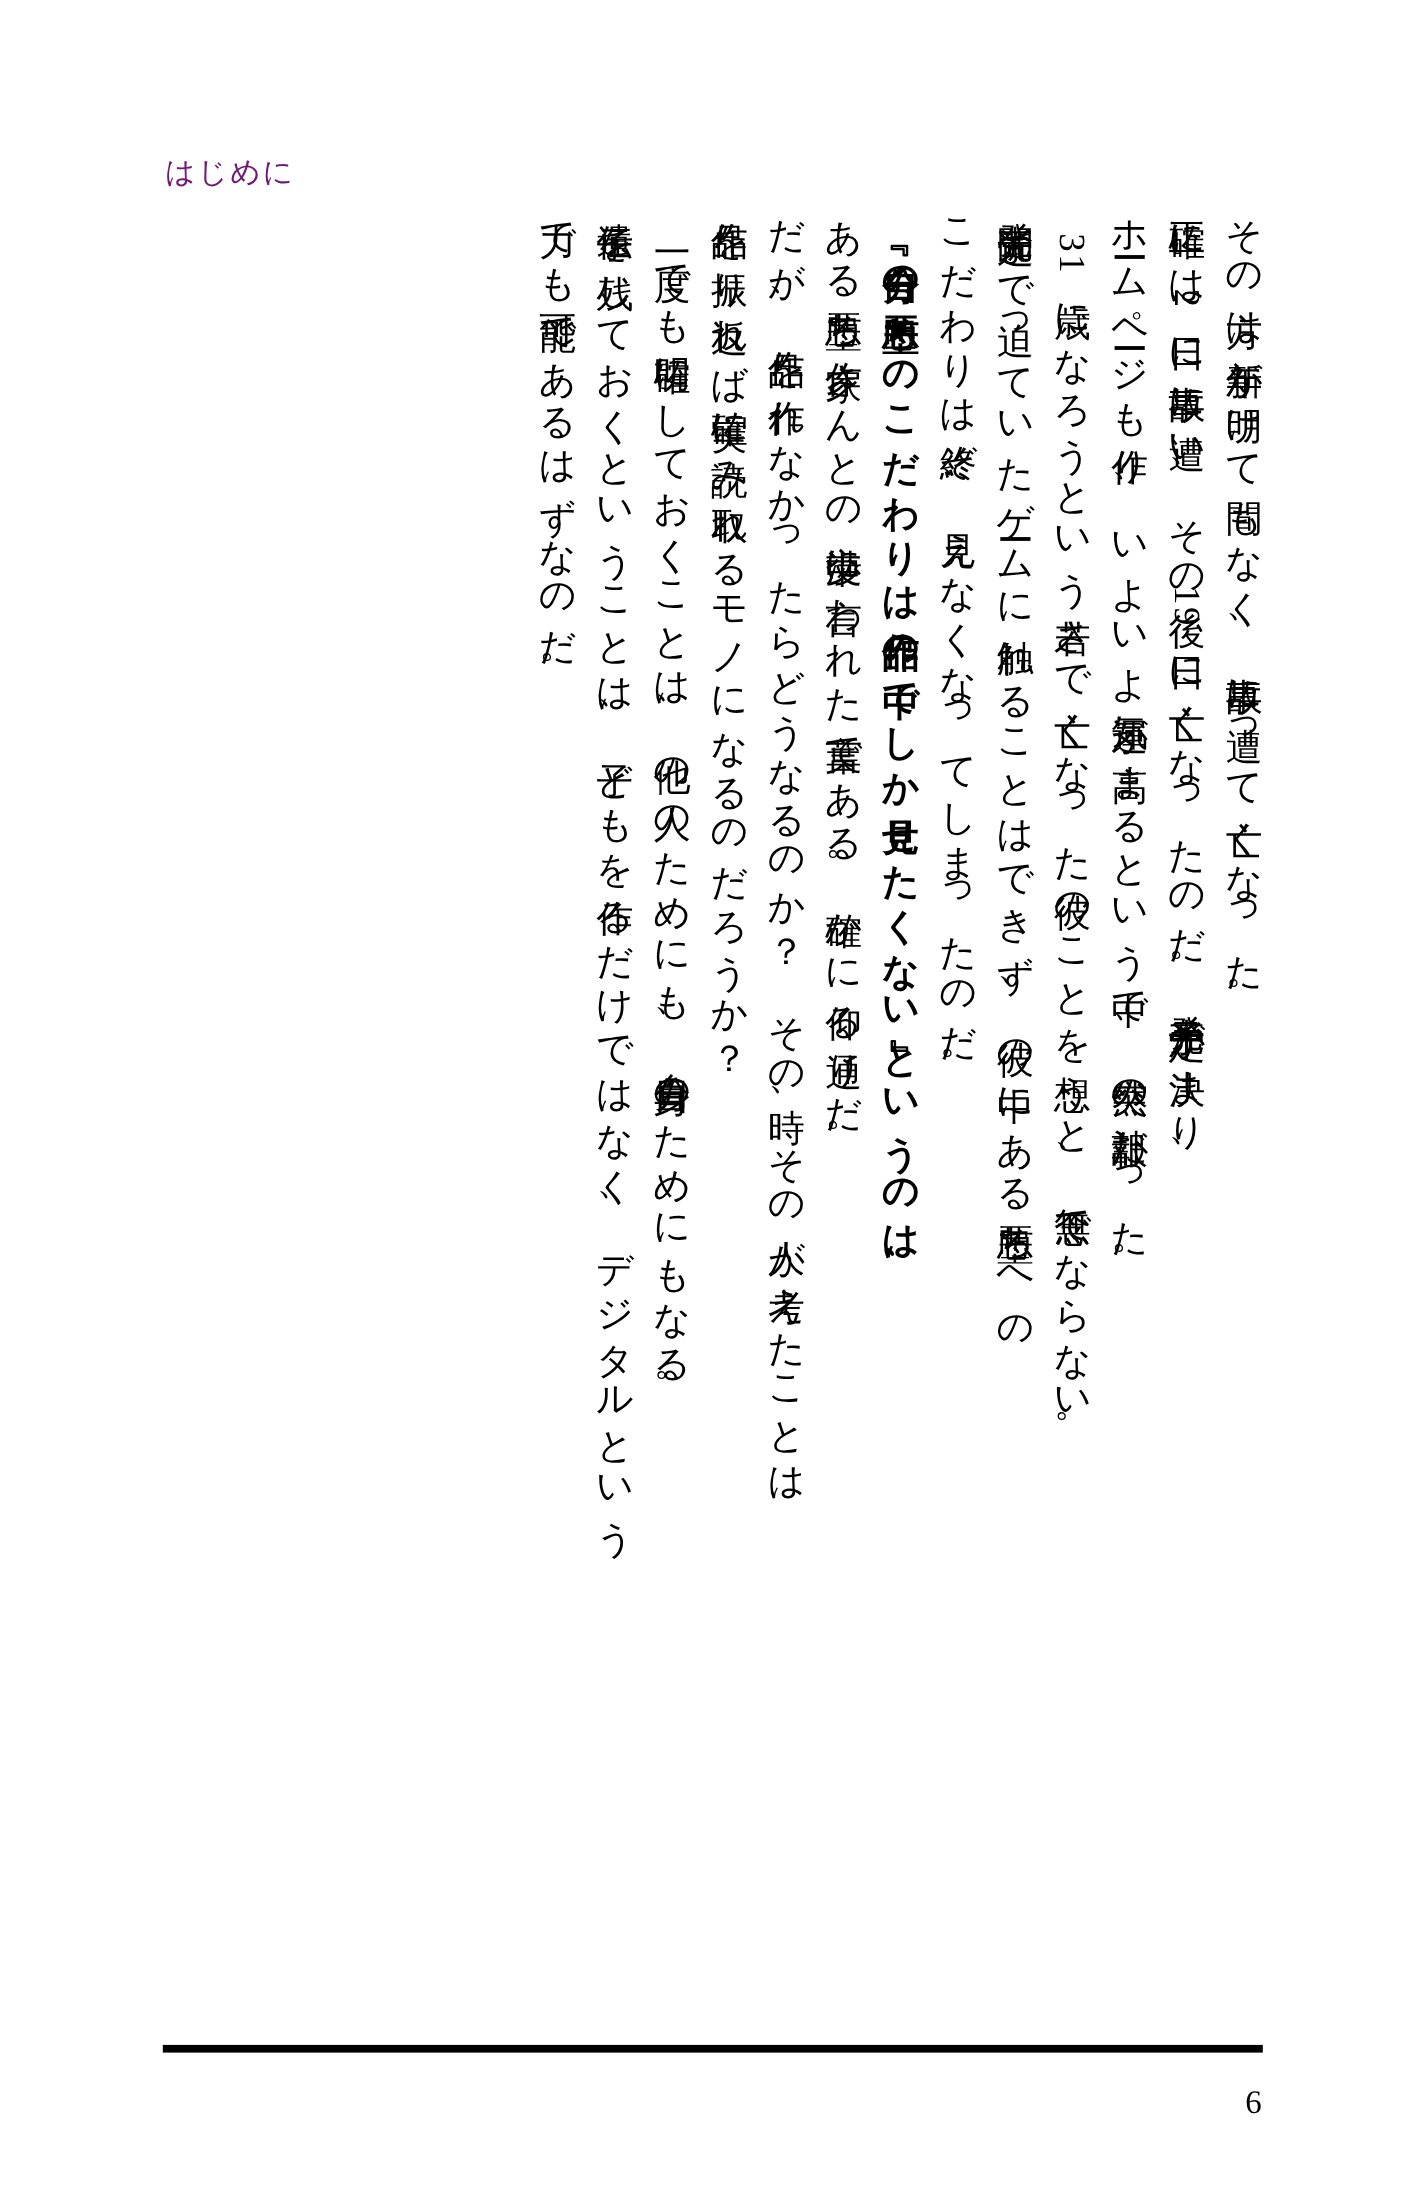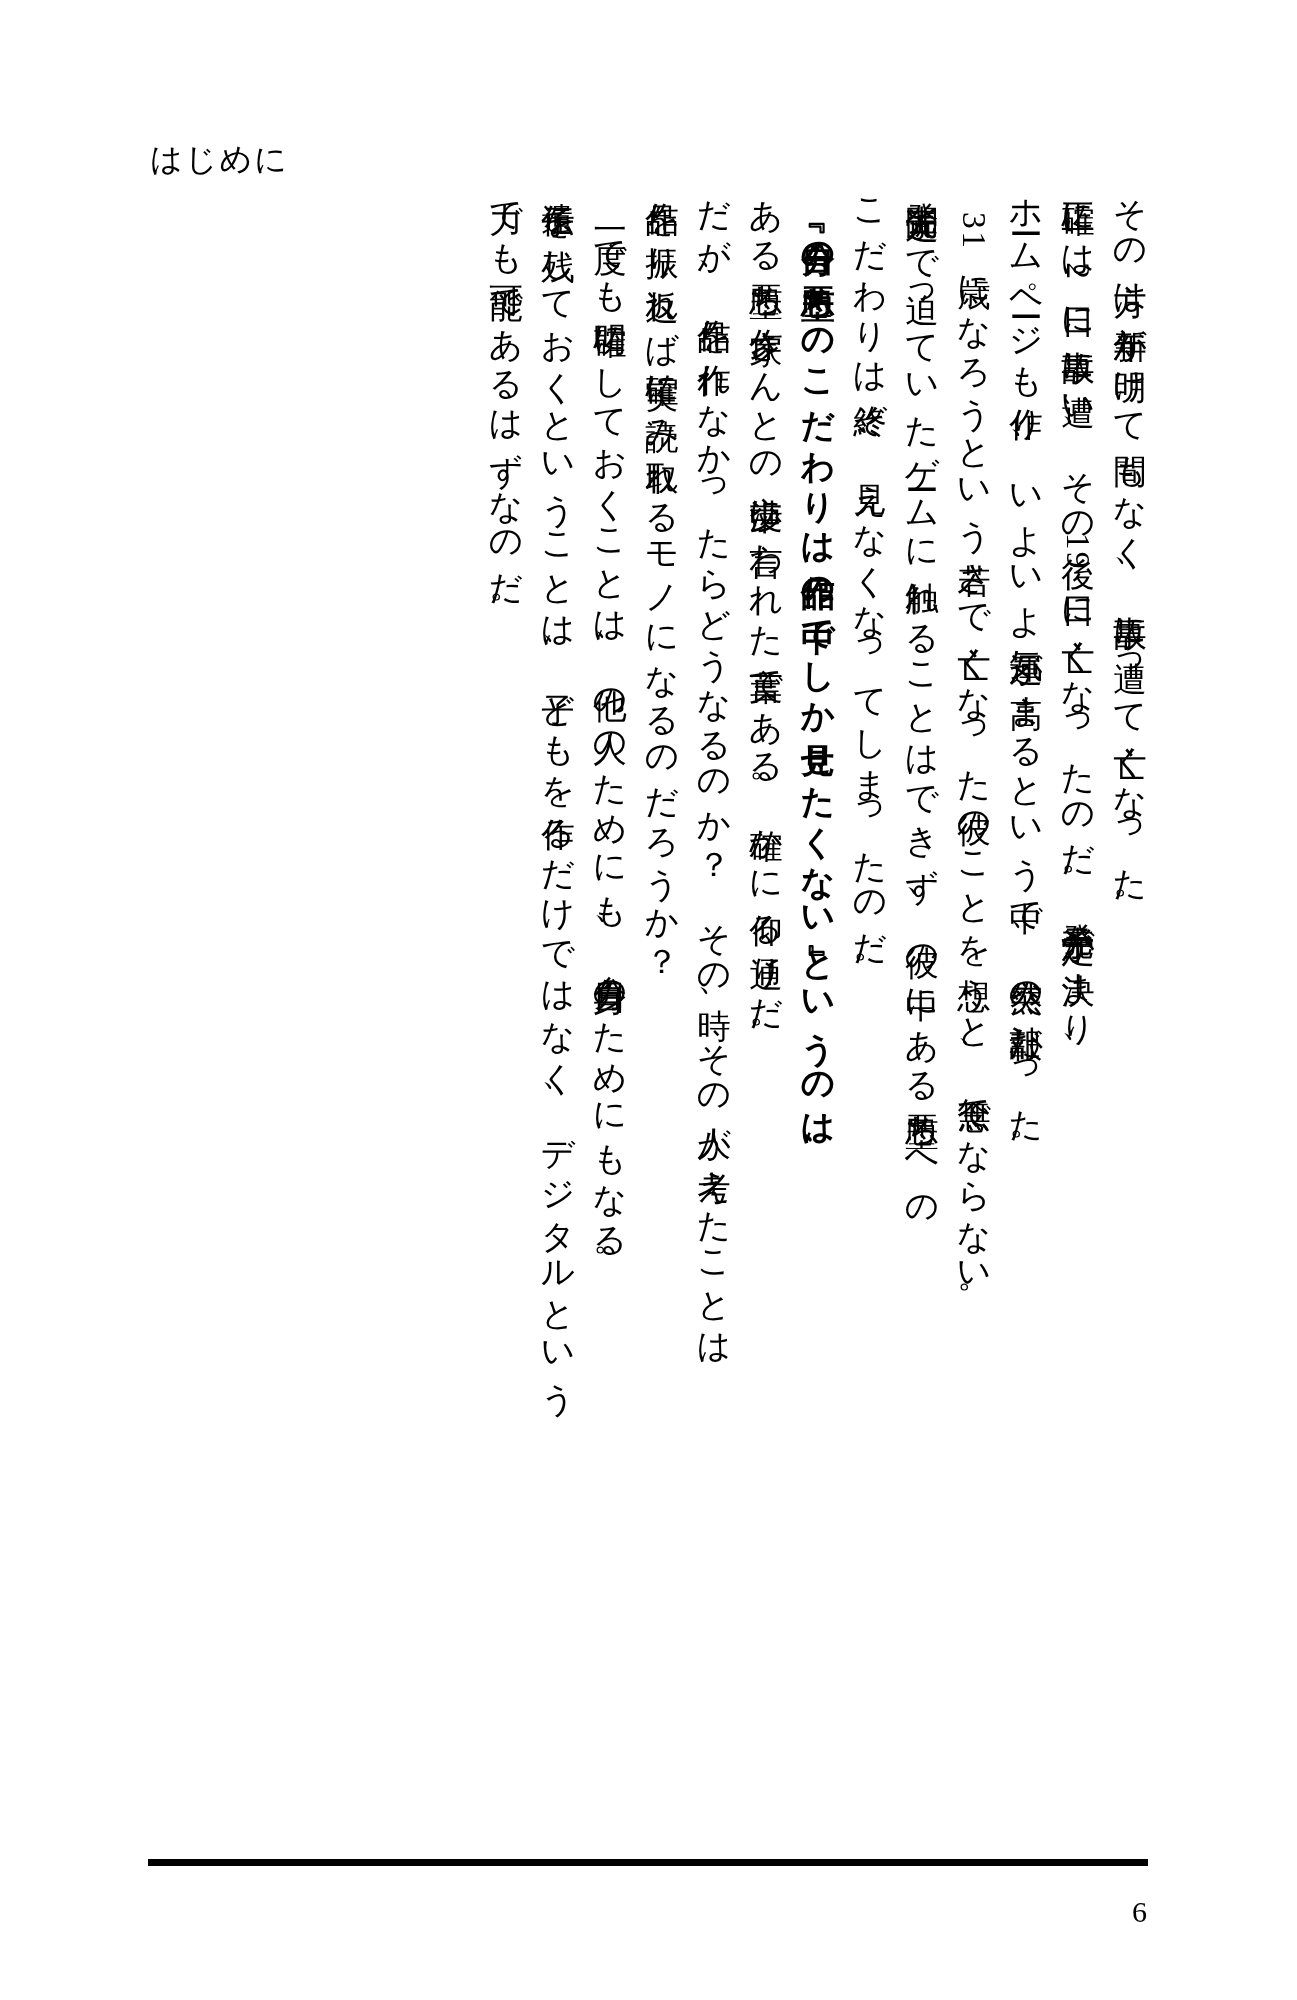"はじめに" .running-head { color: #000000 -> #701a75; font-size: 32px -> 27px }
